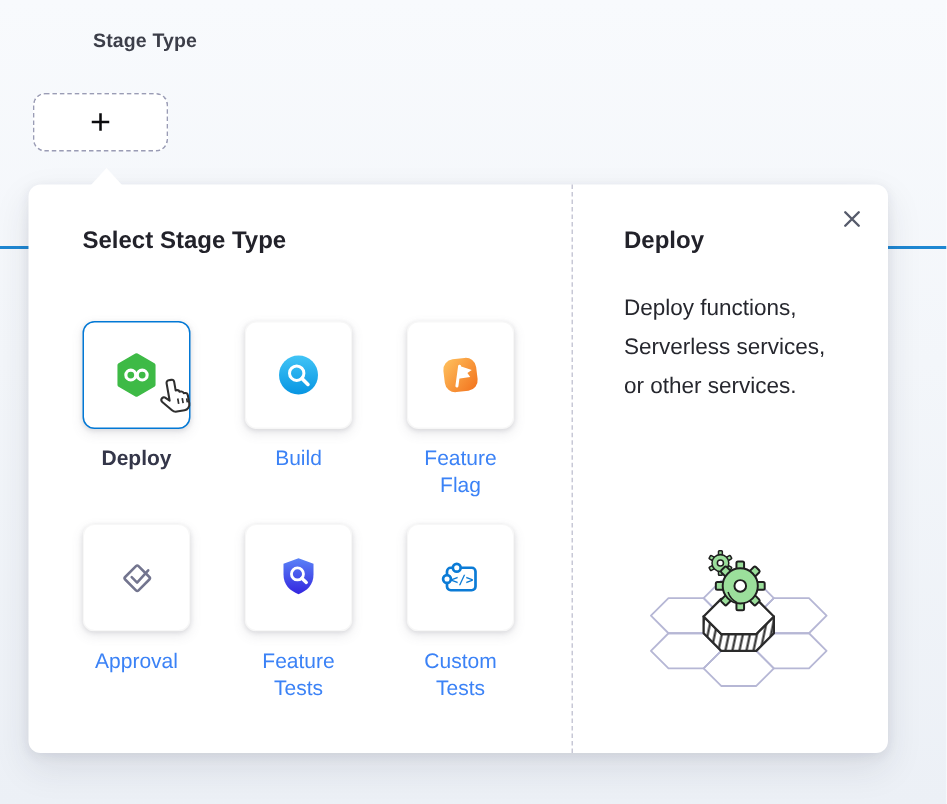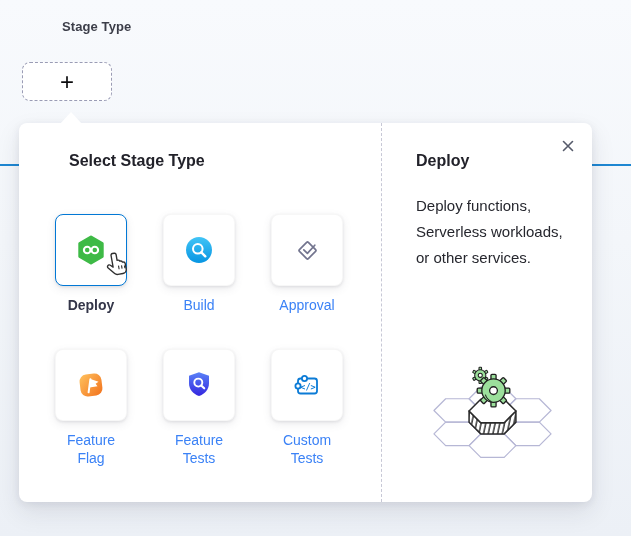"Select Stage Type" .popover-title { left: 50px -> 36px }
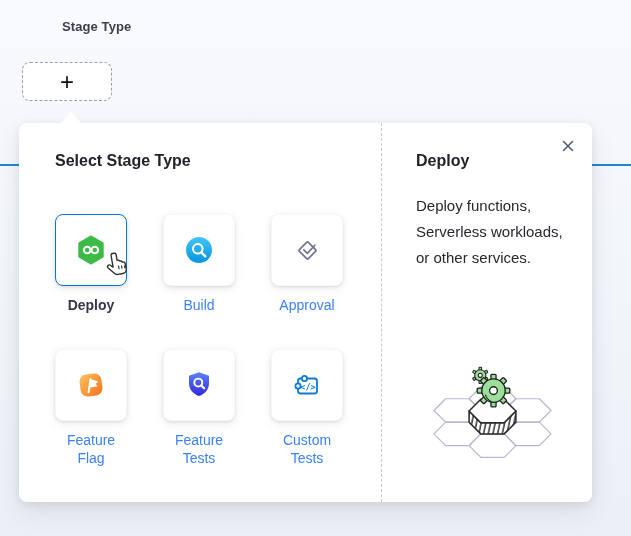"Serverless workloads," span { text: workloads -> services }
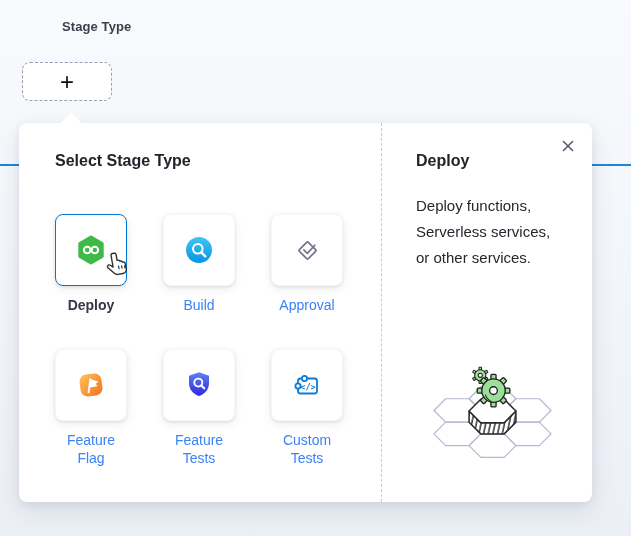"Approval" div.stage-cell { order: before "Feature Flag" -> after "Feature Flag" }
